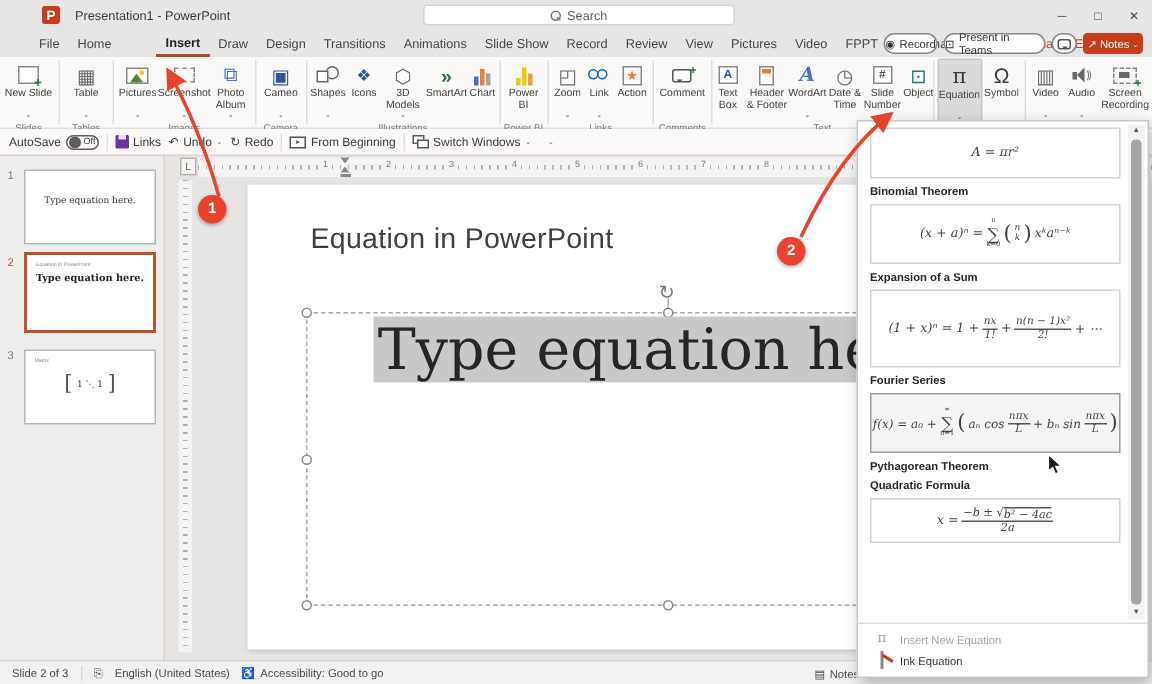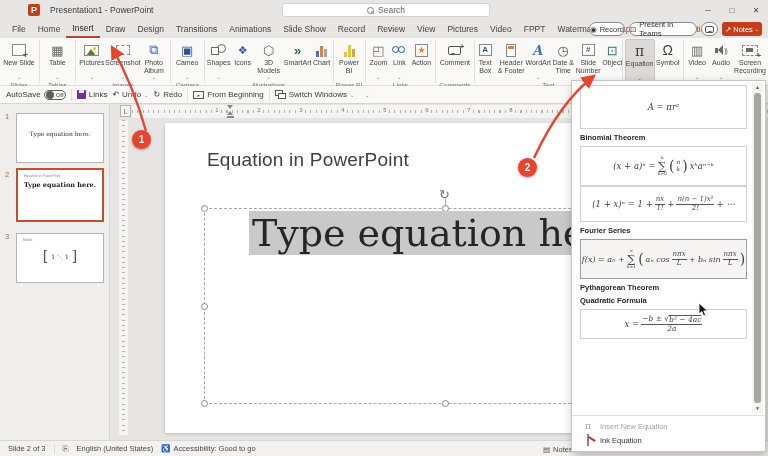"File" .mtab:first-child { margin-left: 6px -> 20px }
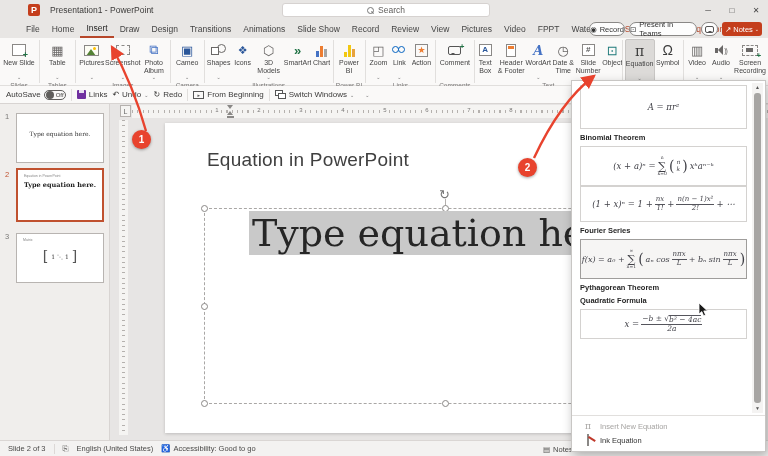"Insert" .mtab.sel { font-weight: normal -> bold; margin-left: none -> 24px }
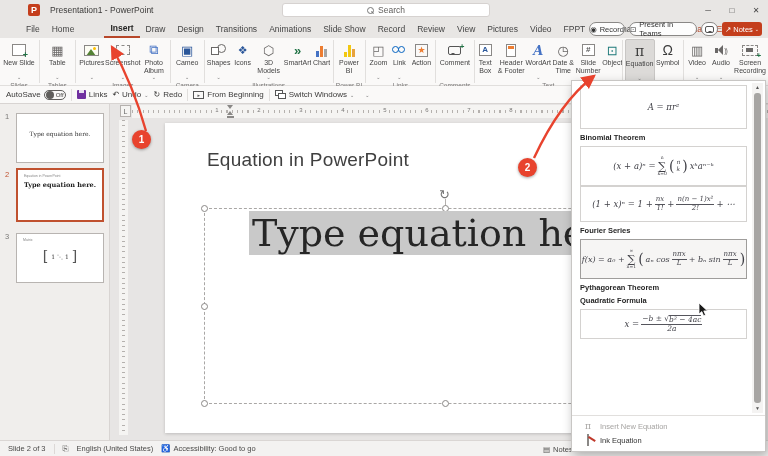"A = πr²" div.eq-box { height: 44px -> 34px }
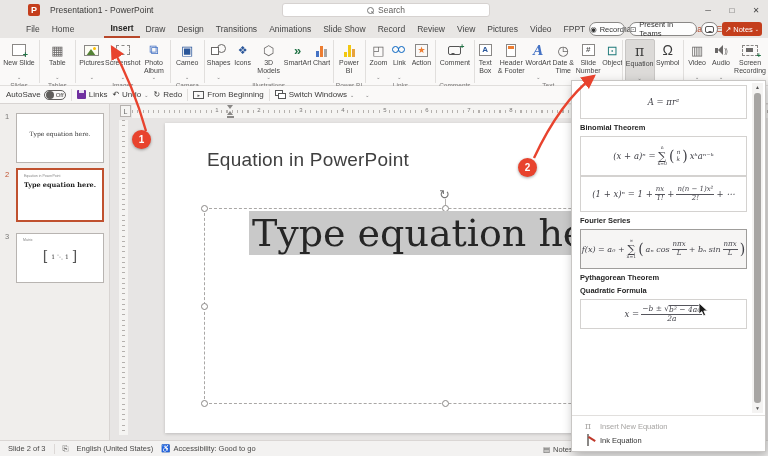"Expansion of a Sum" div.sec-title { html: none -> <div>Expansion of a Sum</div> }
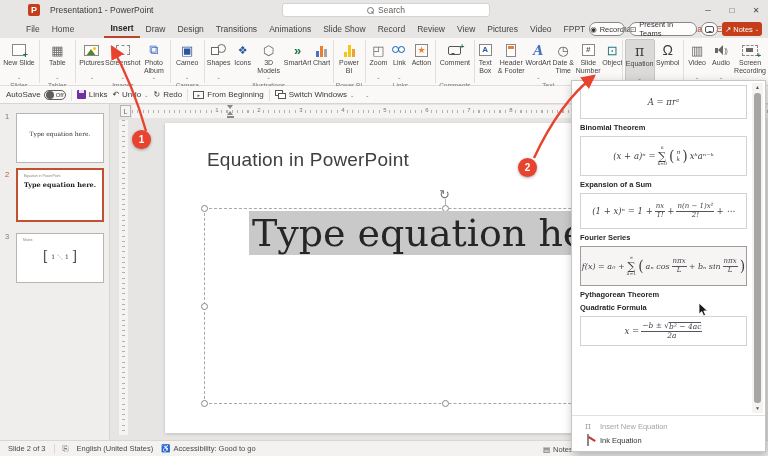"(1 + x)ⁿ = 1" div.eq-box { height: 36px -> 52px }
